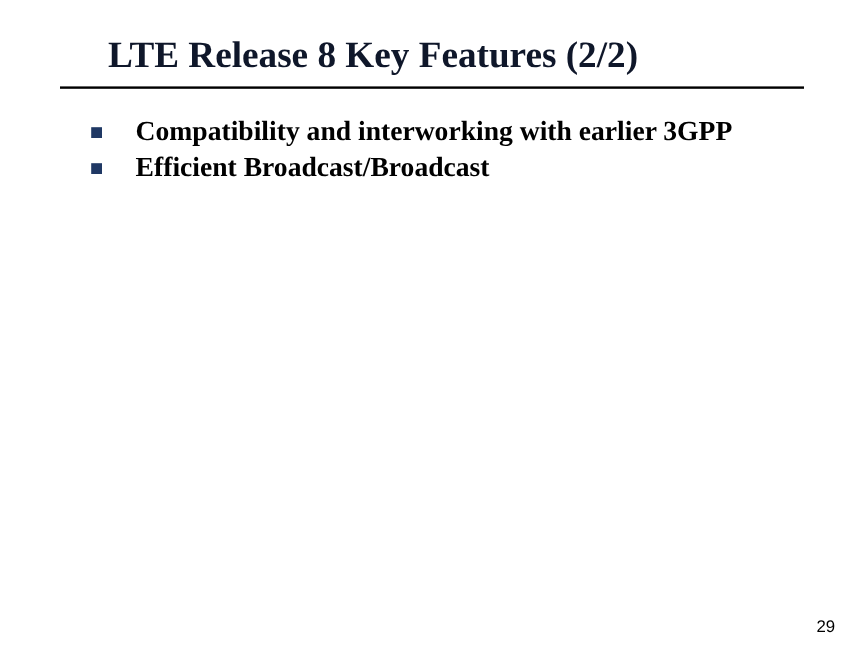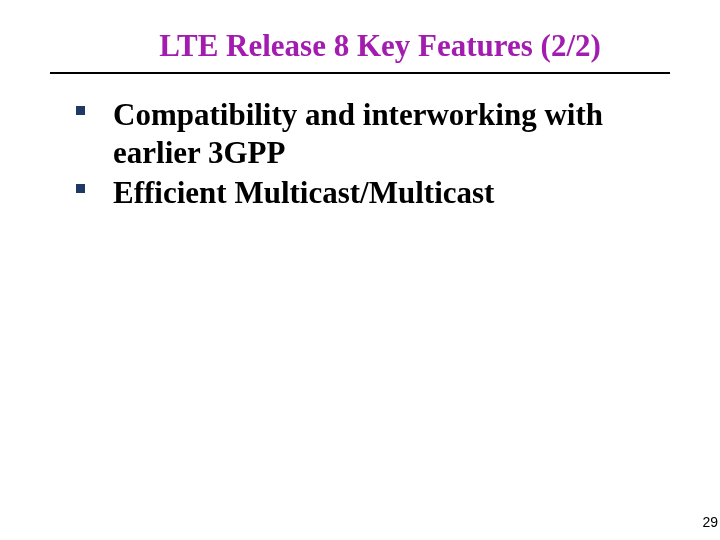"LTE Release 8 Key Features" .title { color: #a21caf -> #0f172a; text-align: center -> left }
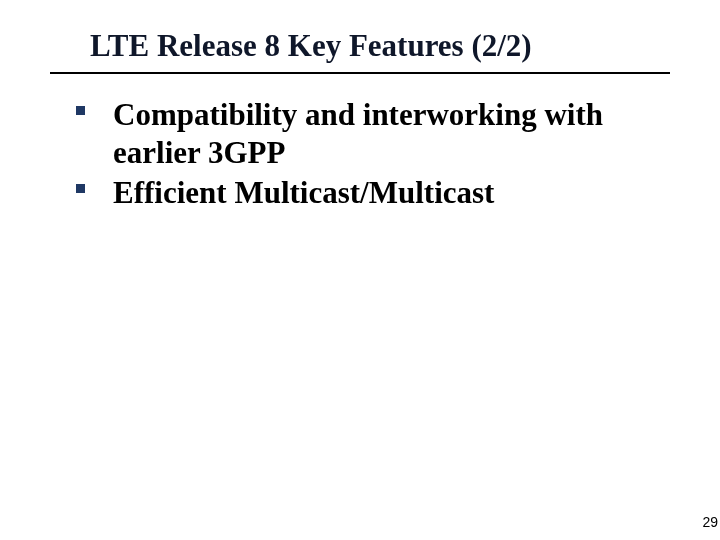"Compatibility and interworking with" .bullet-text { font-size: 31px -> 23px }
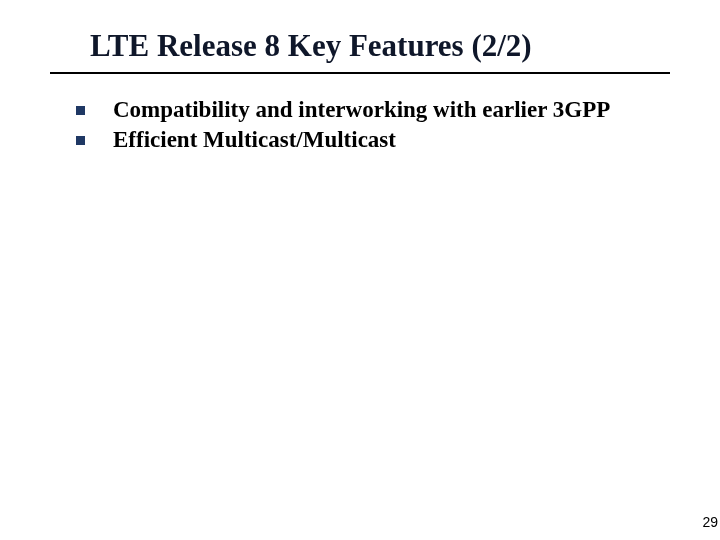"Efficient Multicast/Multicast" div.bullet-text { text: Multicast/Multicast -> Broadcast/Broadcast }
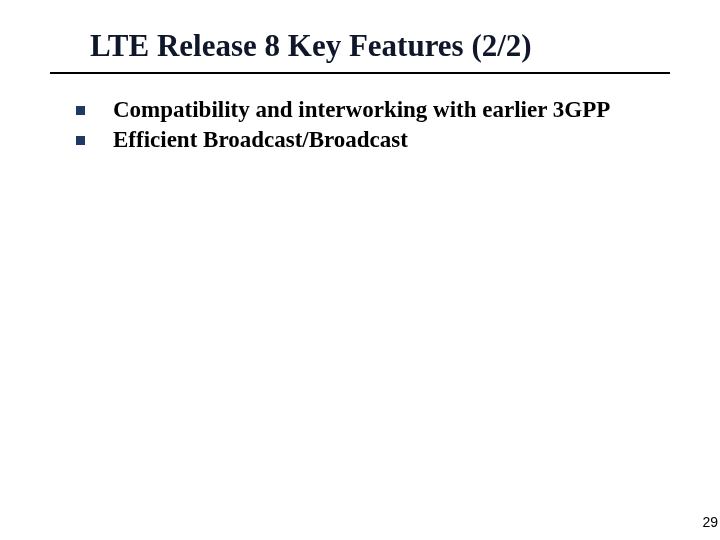"29" .page-number { right: 2px -> 24px }
